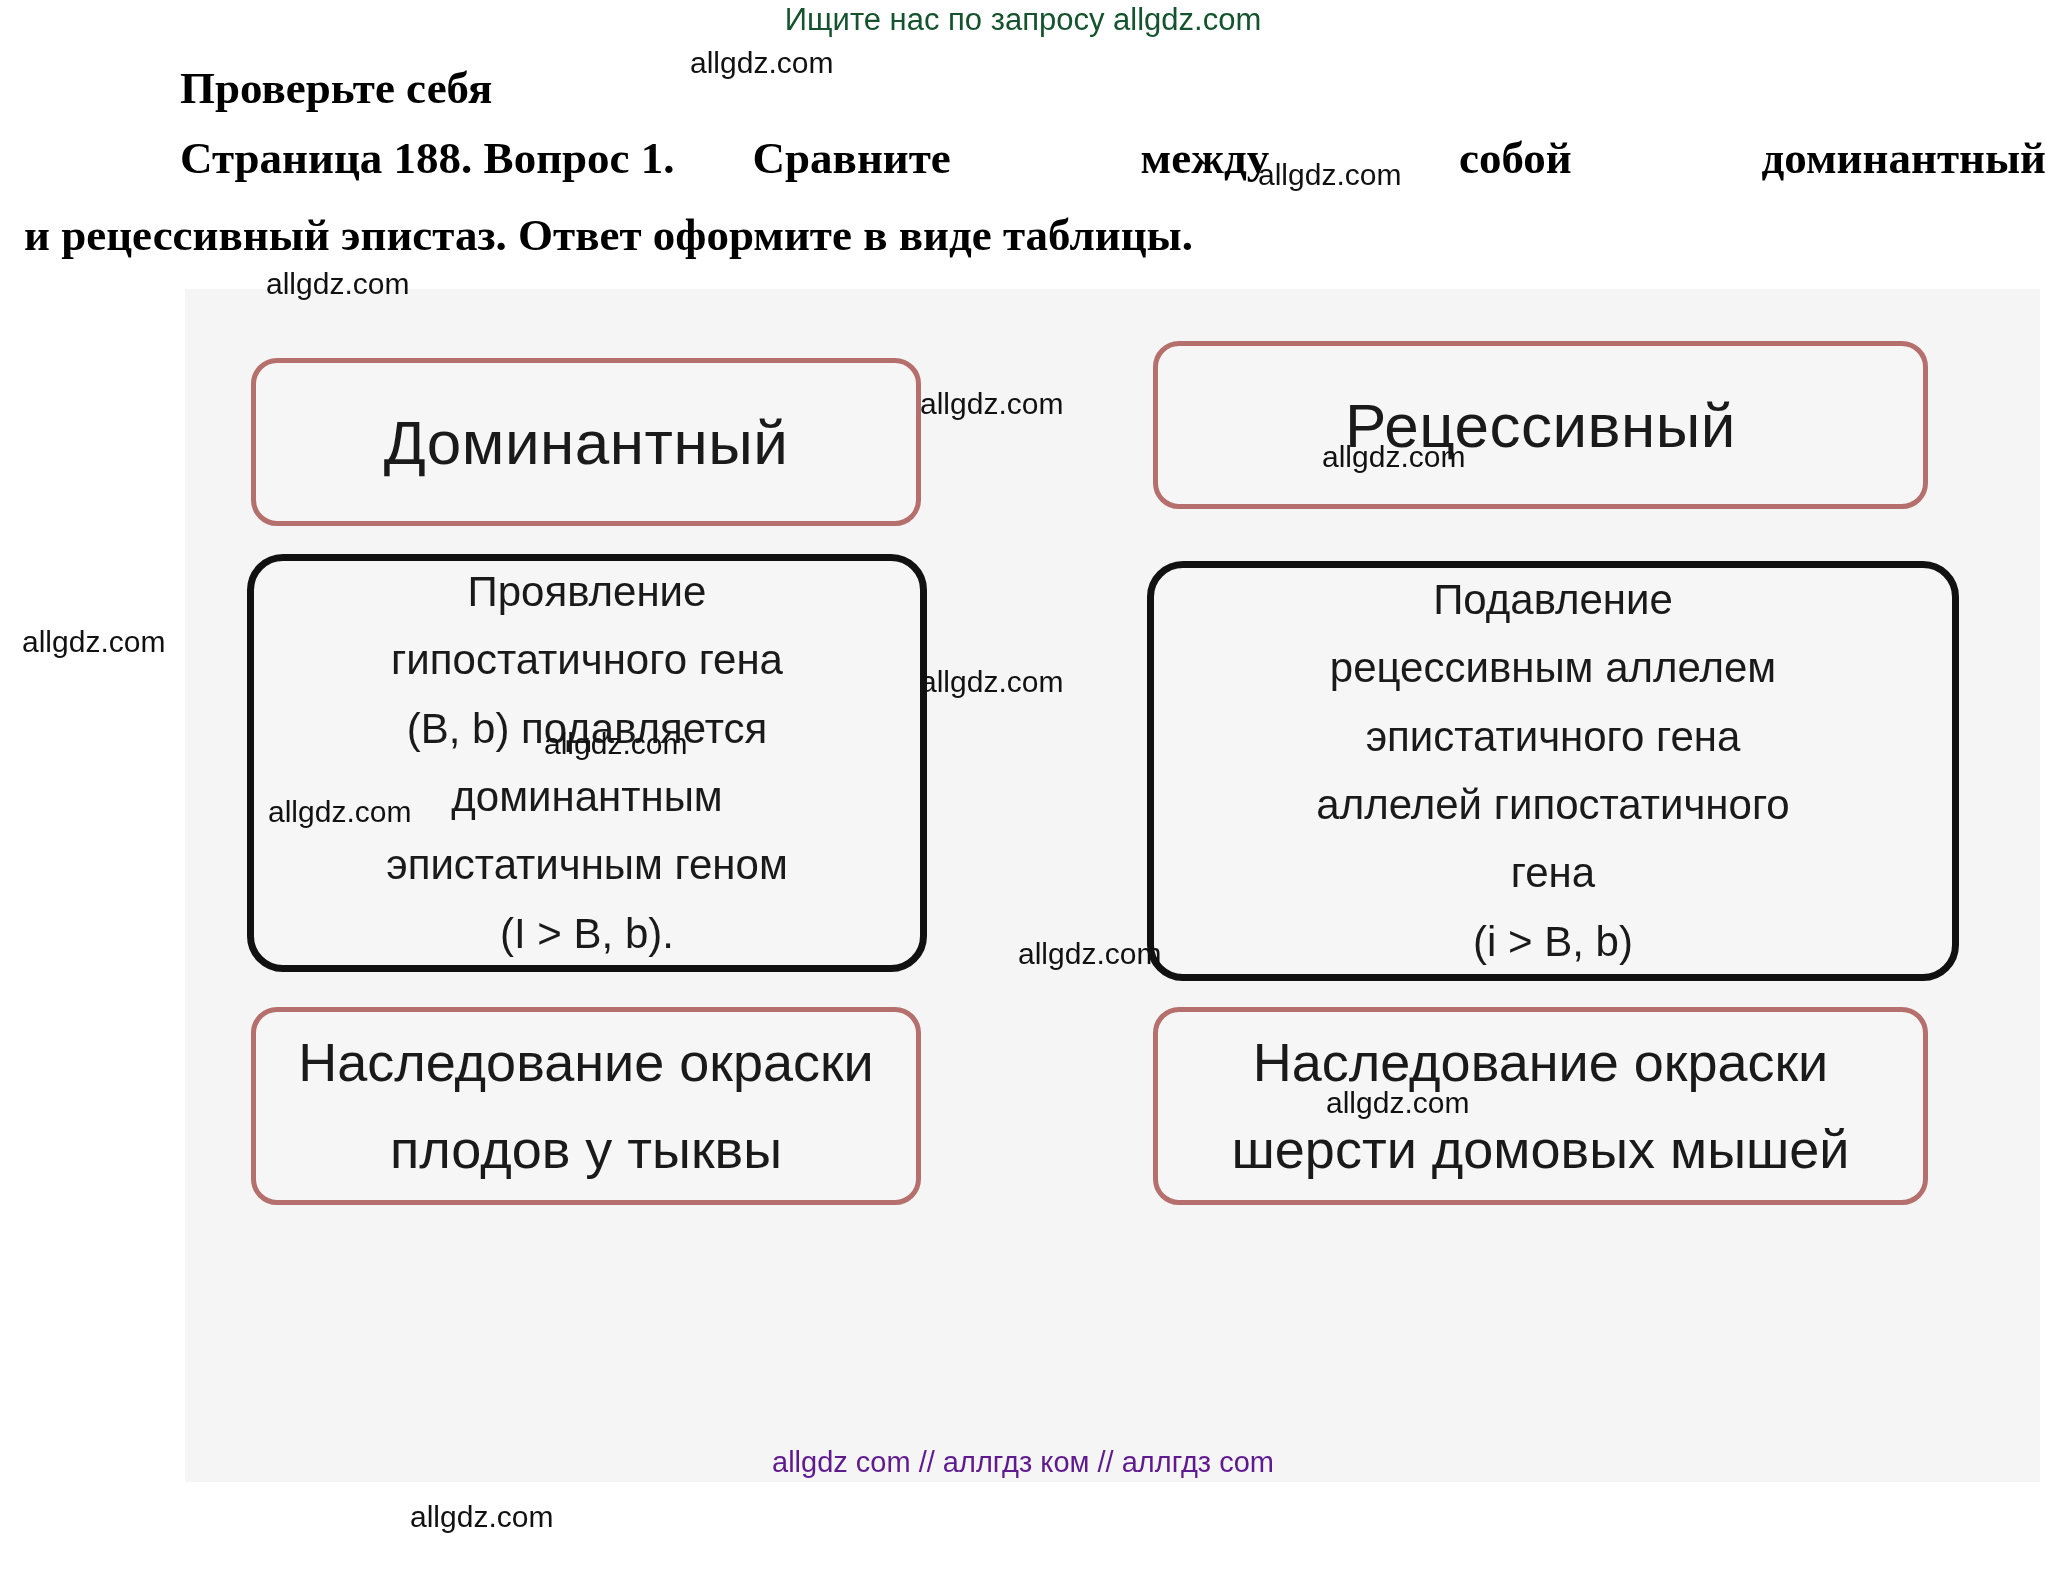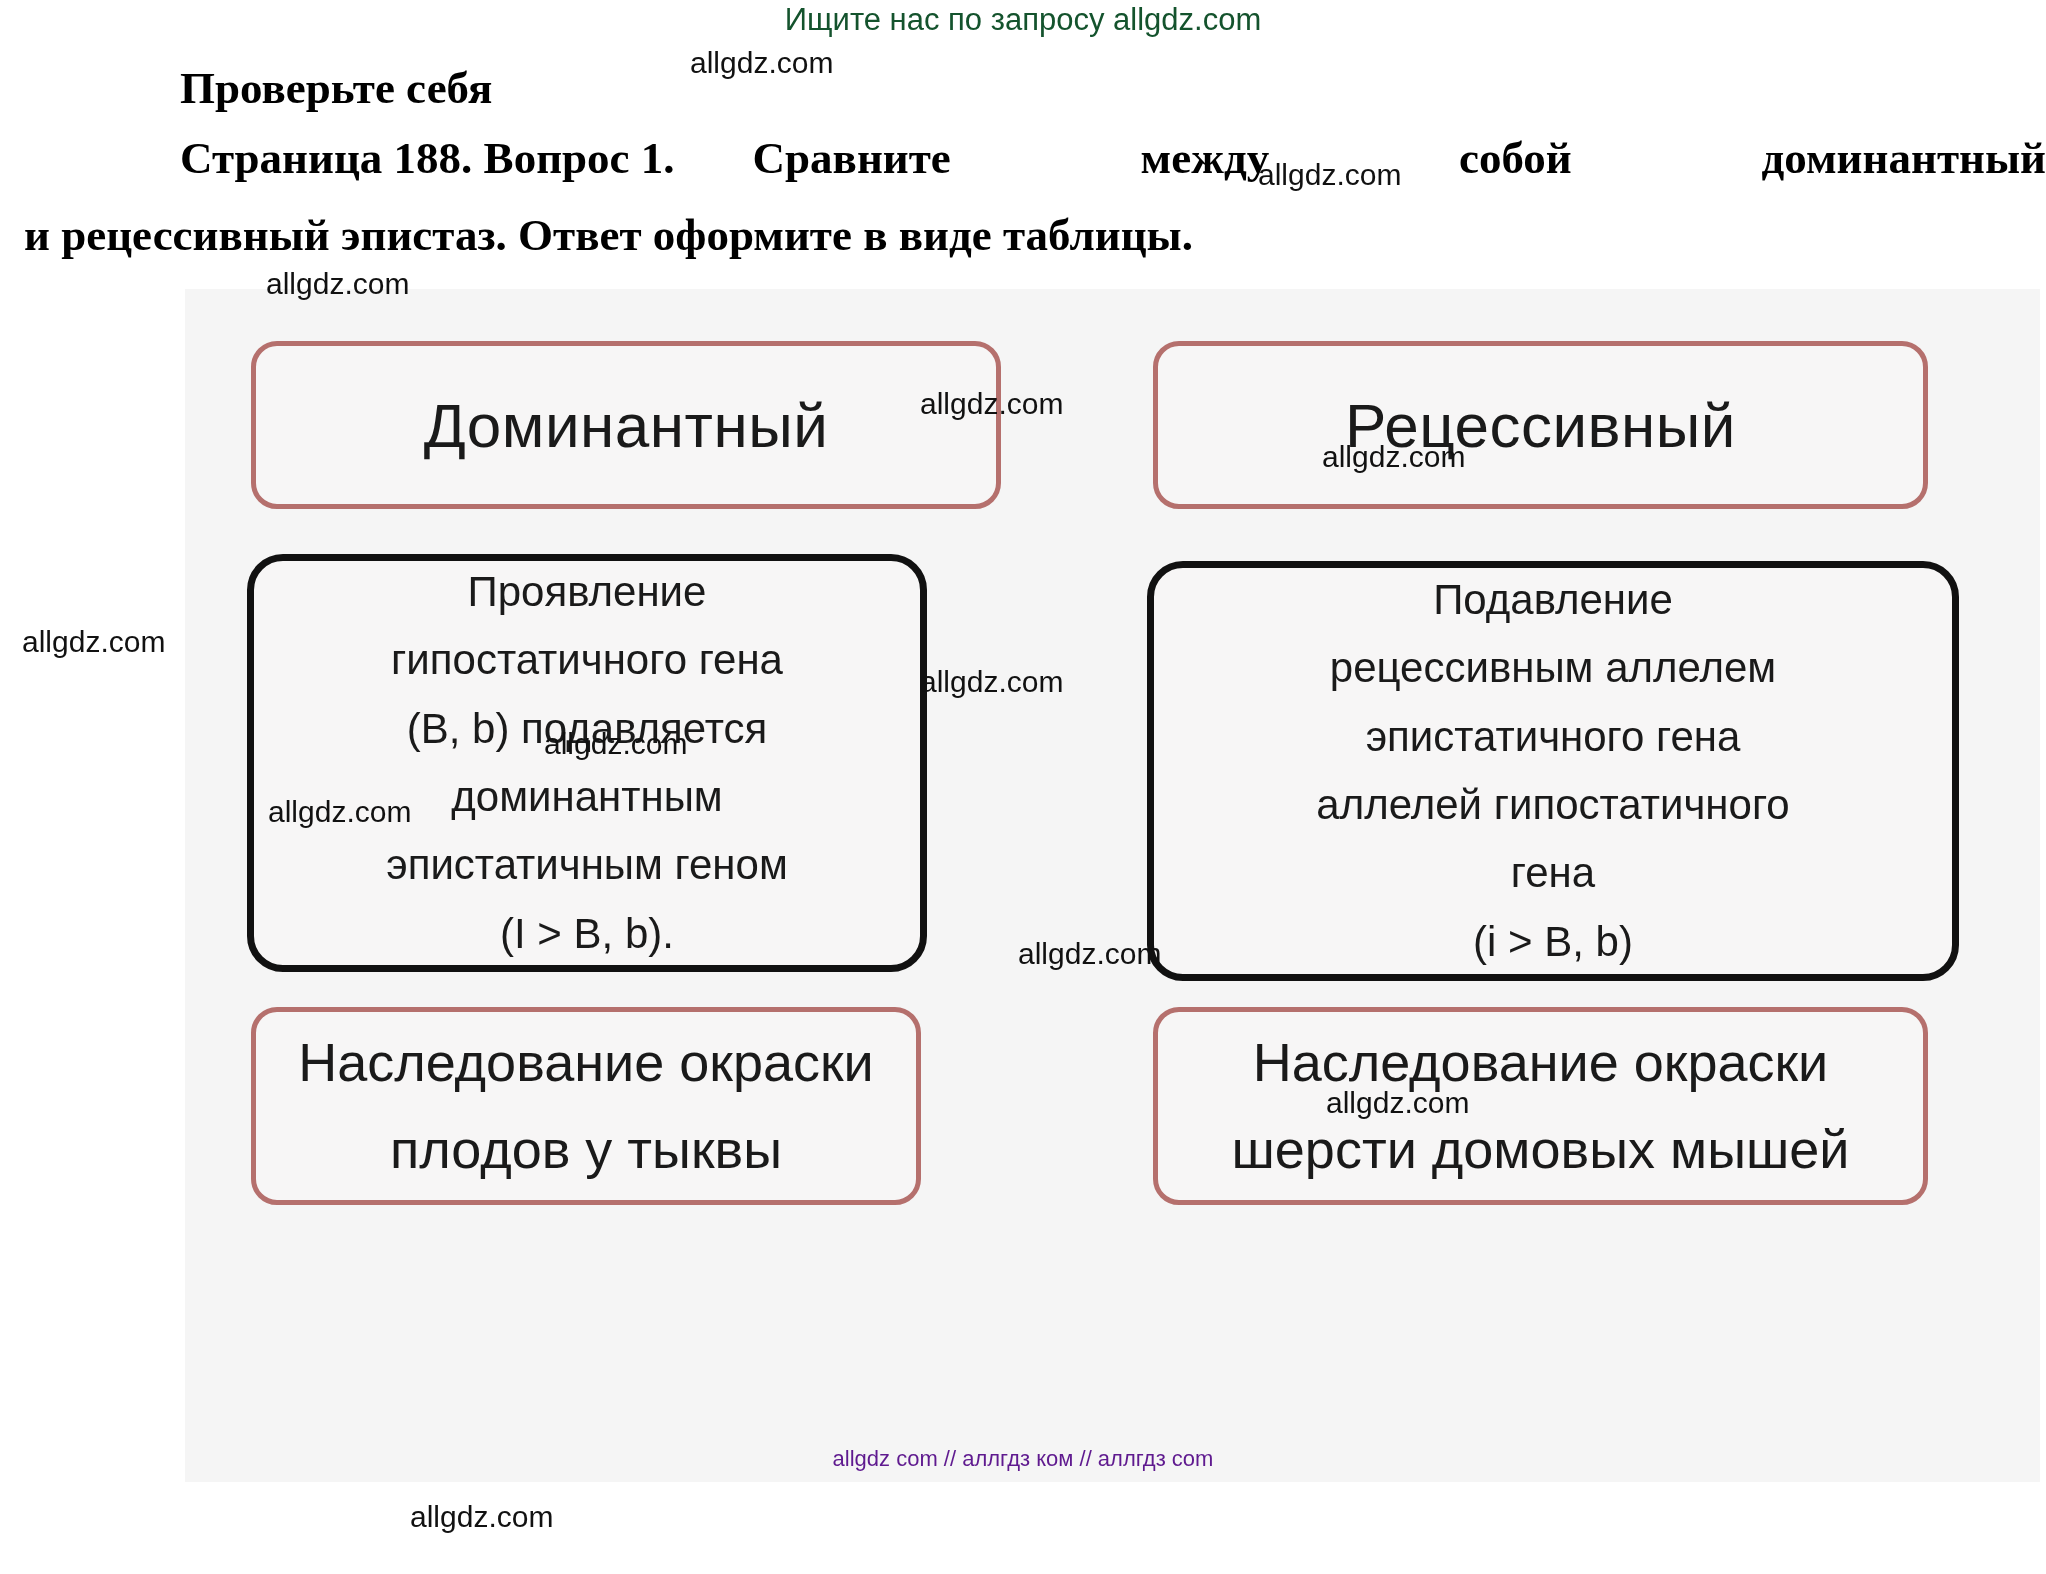"Доминантный" #node-dominant { top: 52px -> 69px; width: 750px -> 670px }
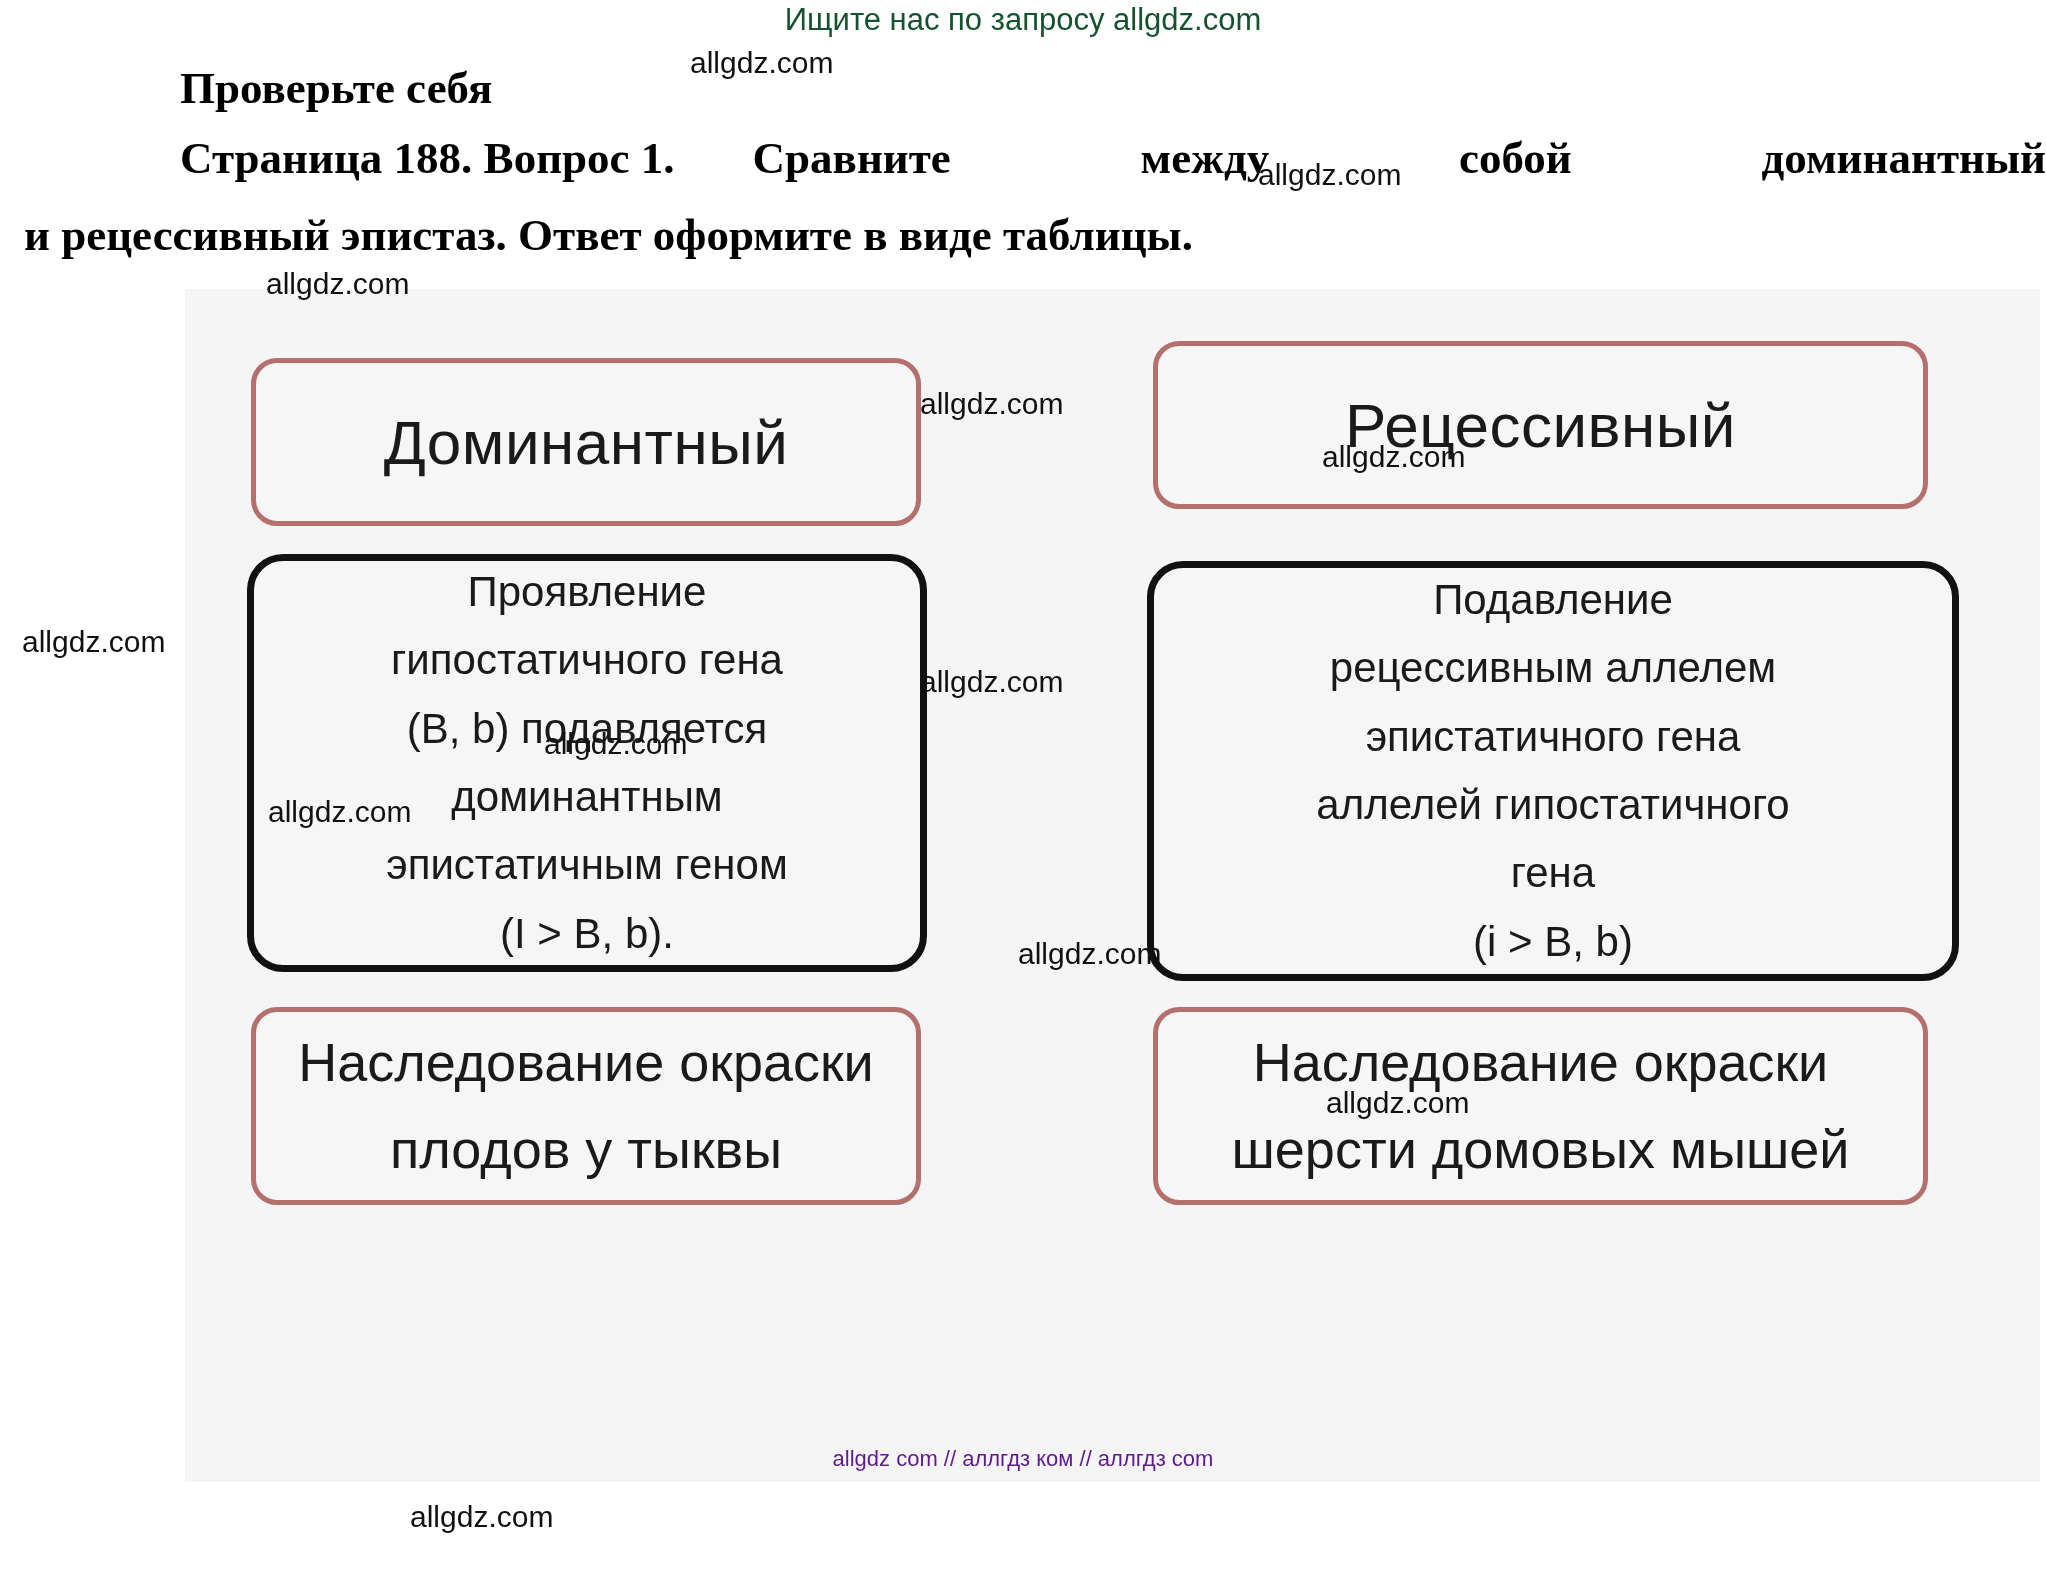"allgdz com // аллгдз ком" #footer-line { font-size: 22px -> 29px }
